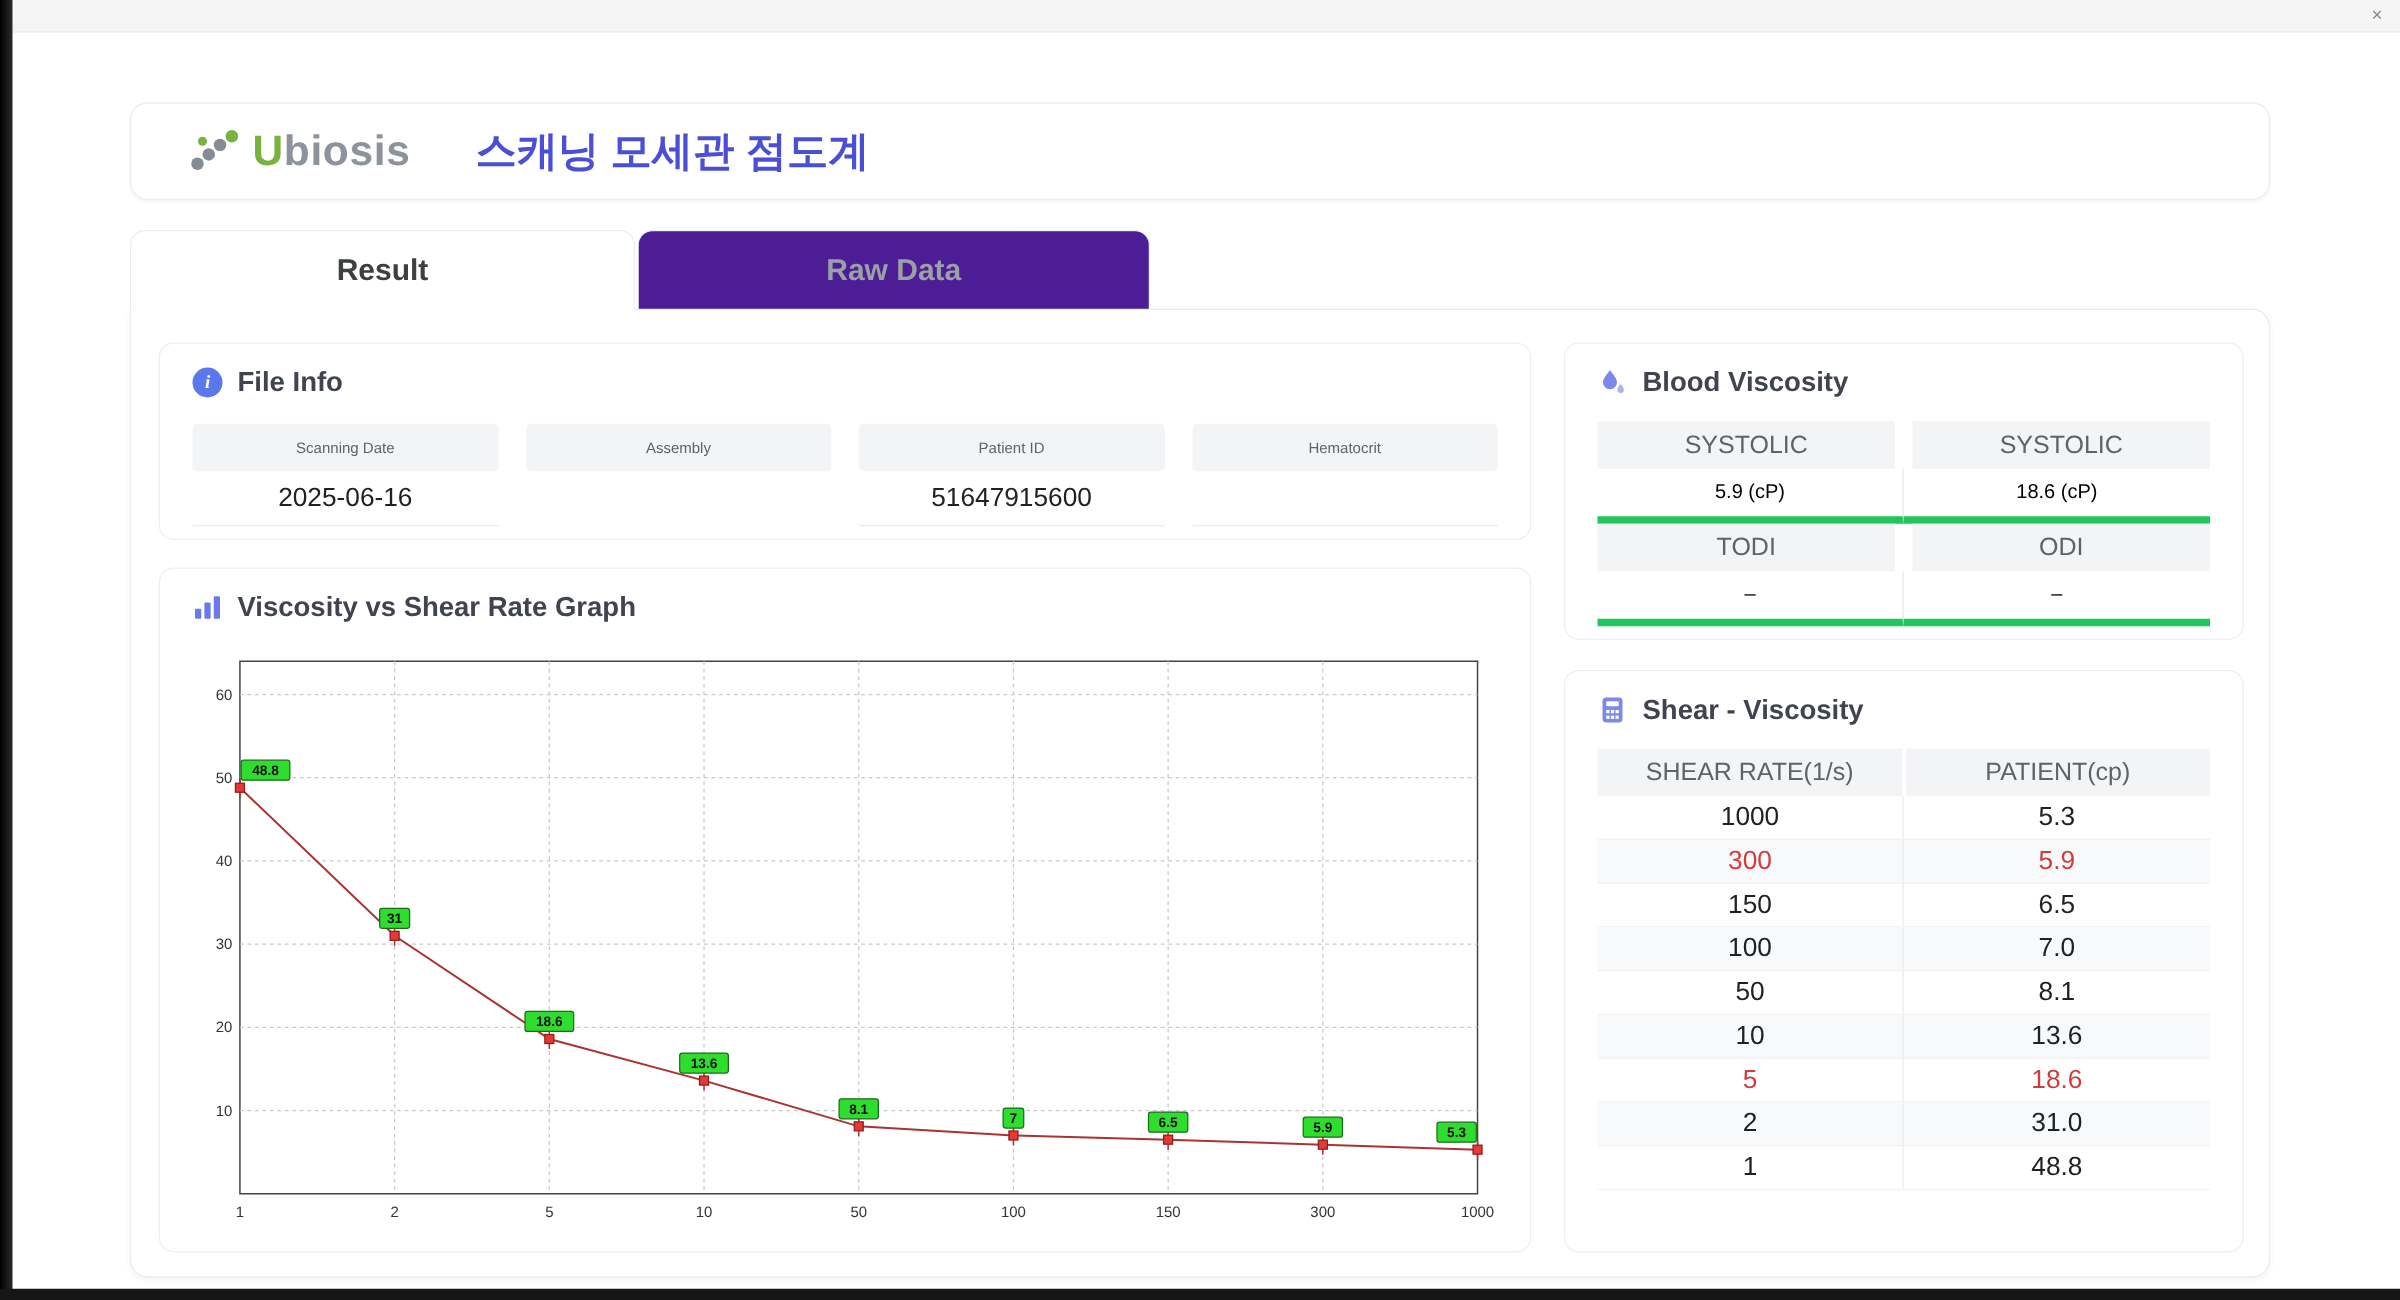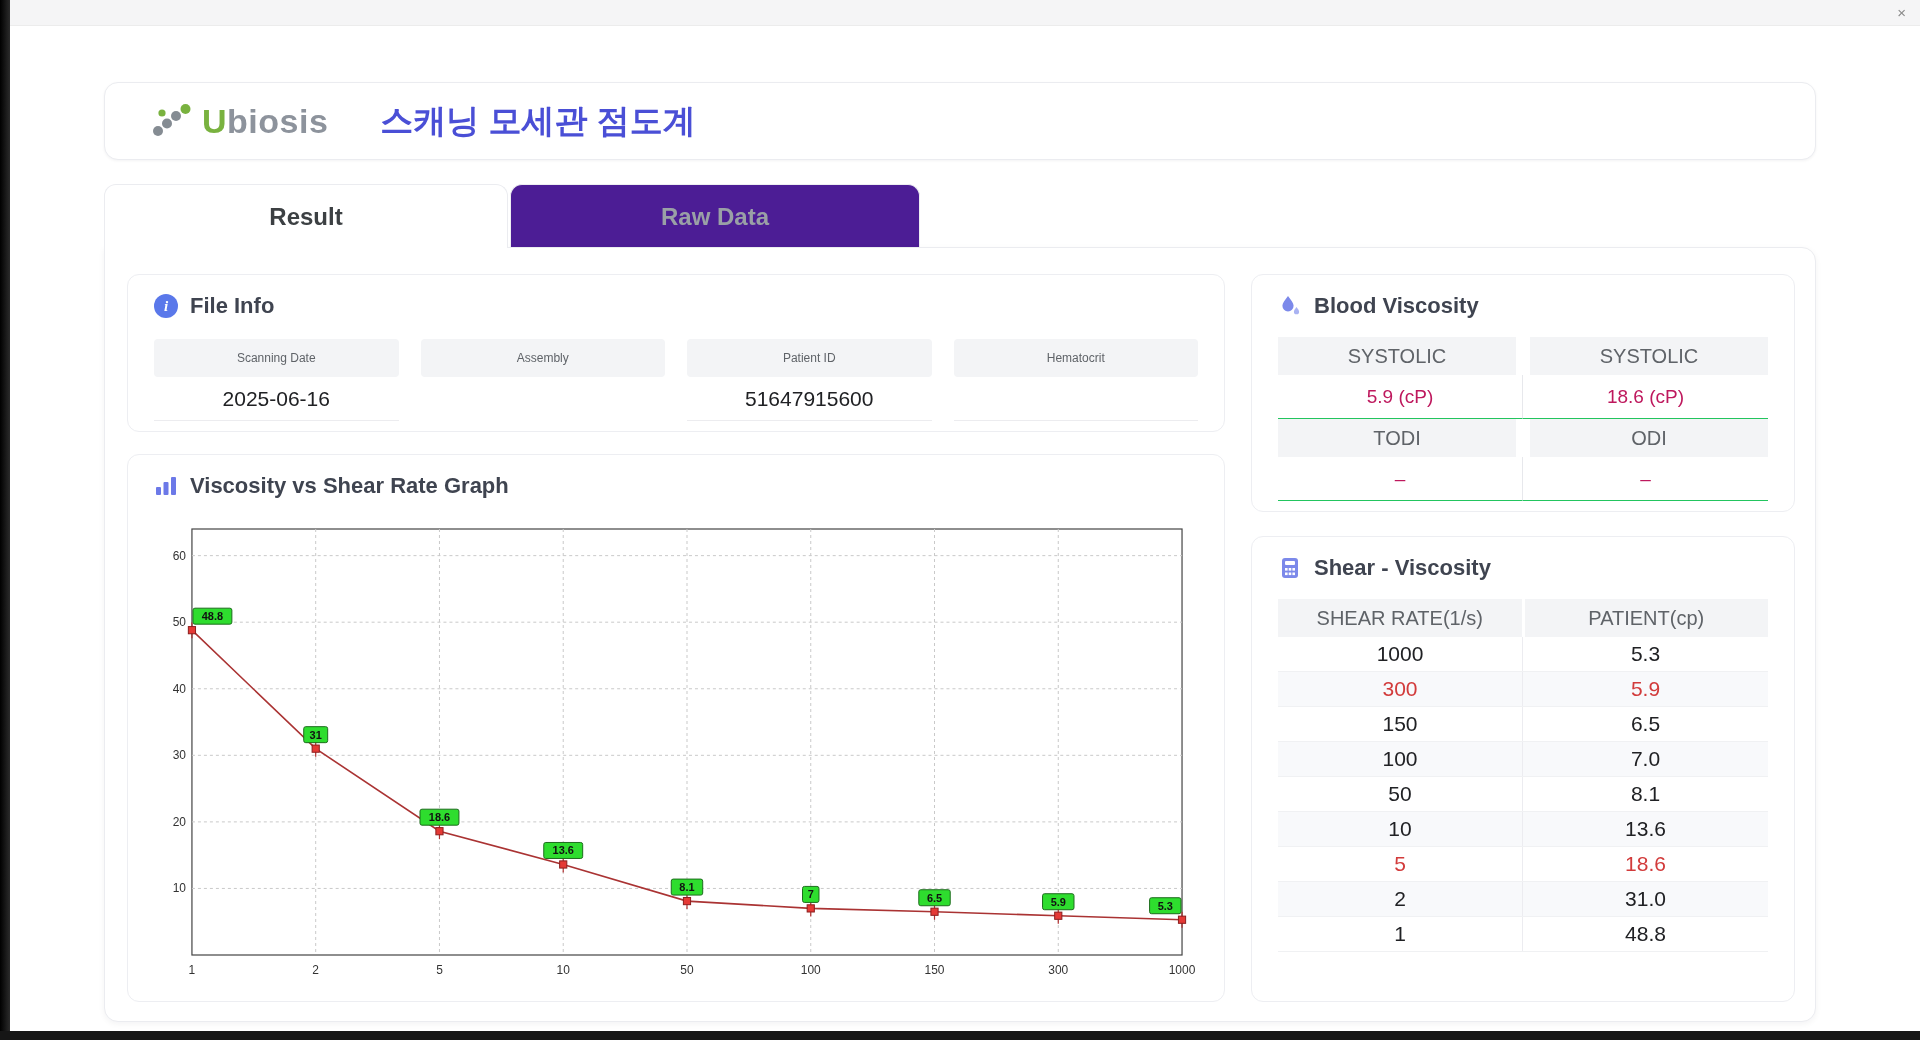"5.9 (cP)" .bv-val { border-bottom: 1px solid #22c55e -> 6px solid #22c55e; color: #be185d -> #000000; font-size: 19px -> 16px }
